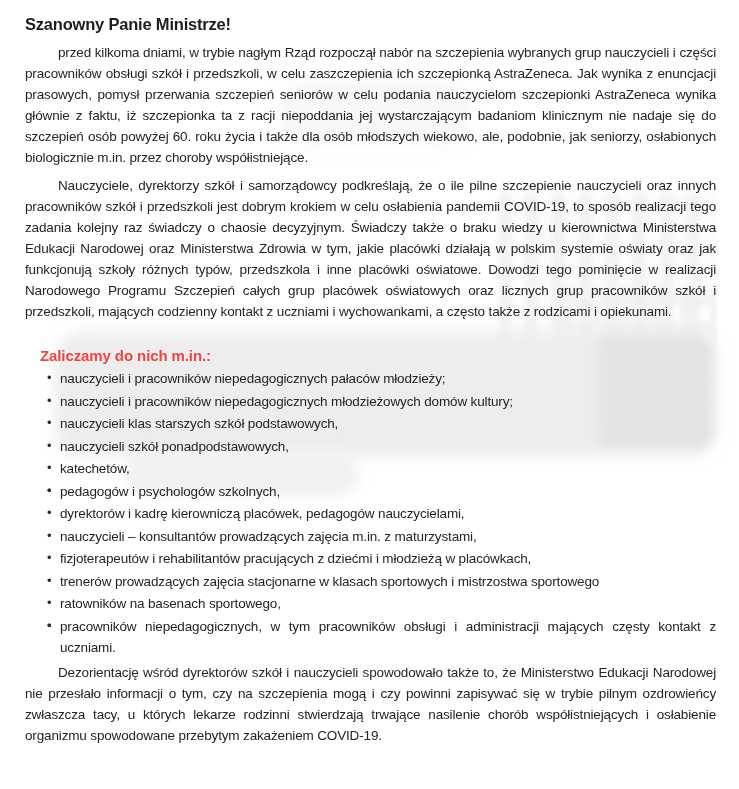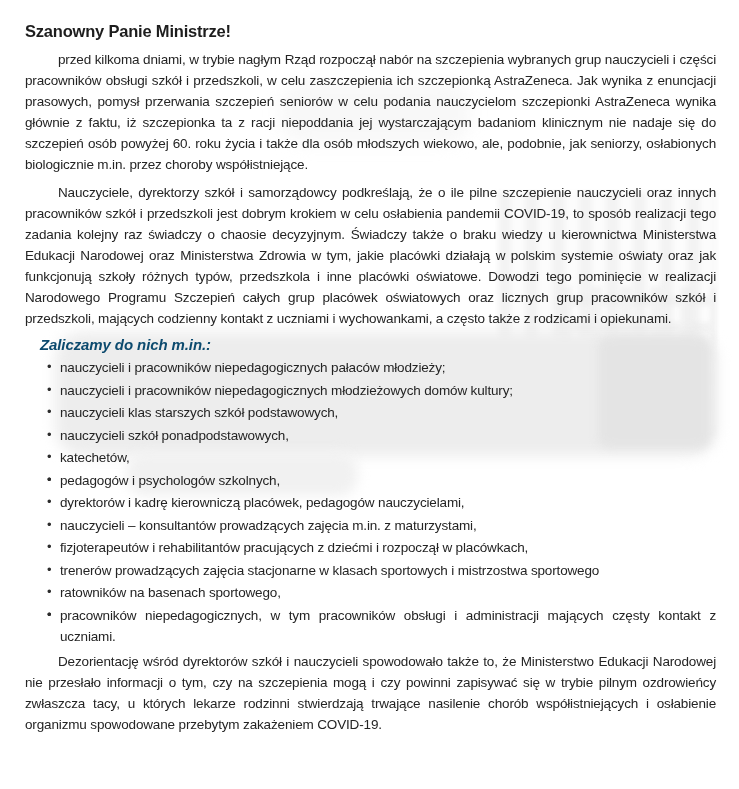"Szanowny Panie Ministrze!" .content { padding: 20px 23px 0 25px -> 13px 23px 0 25px }
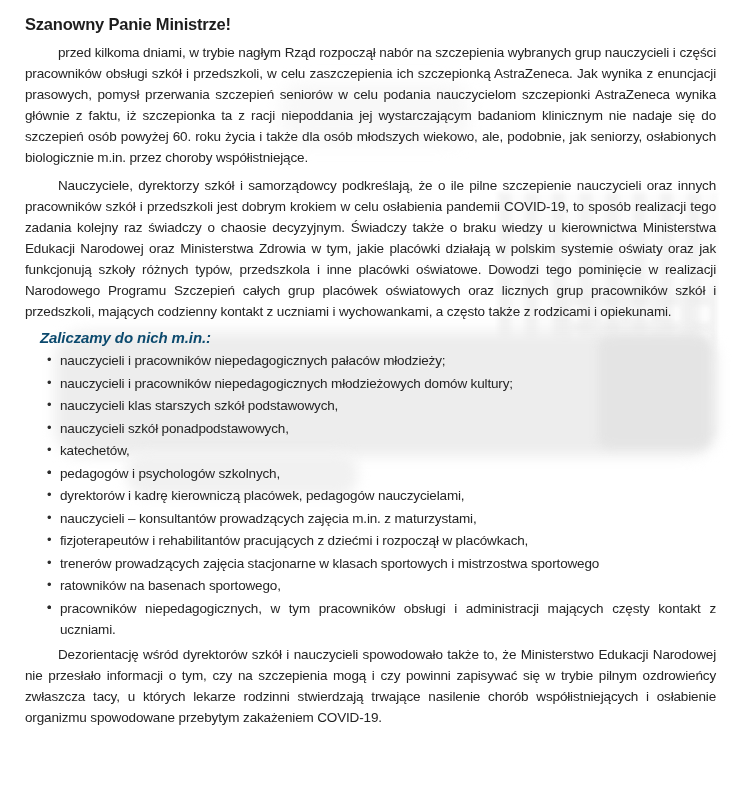"Zaliczamy do nich m.in.:" .list-heading { color: #0c4a6e -> #ef4444; font-style: italic -> none; margin: 5px 0 0 15px -> 23px 0 0 15px }
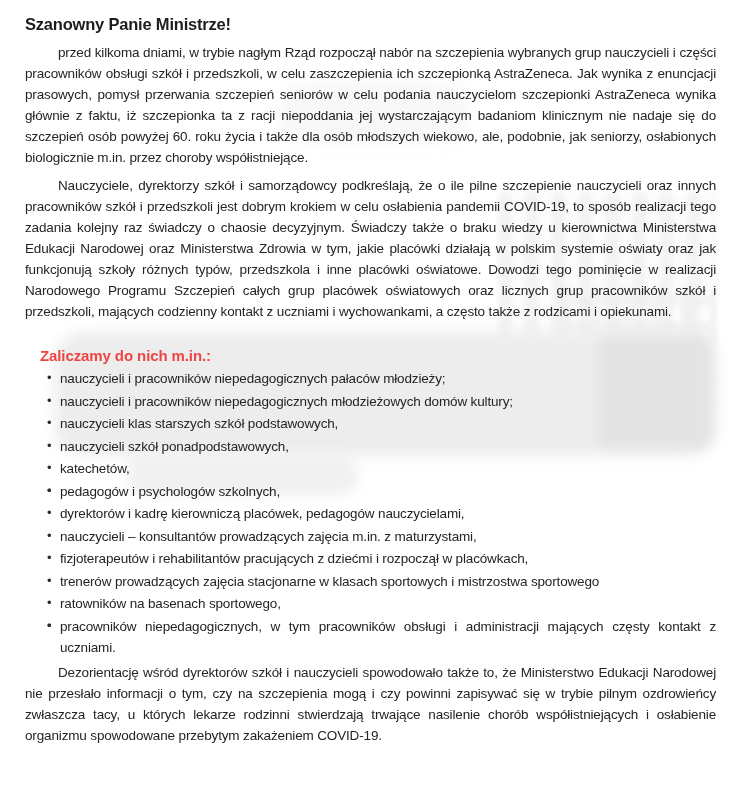"fizjoterapeutów i rehabilitantów" span { text: rozpoczął -> młodzieżą }
